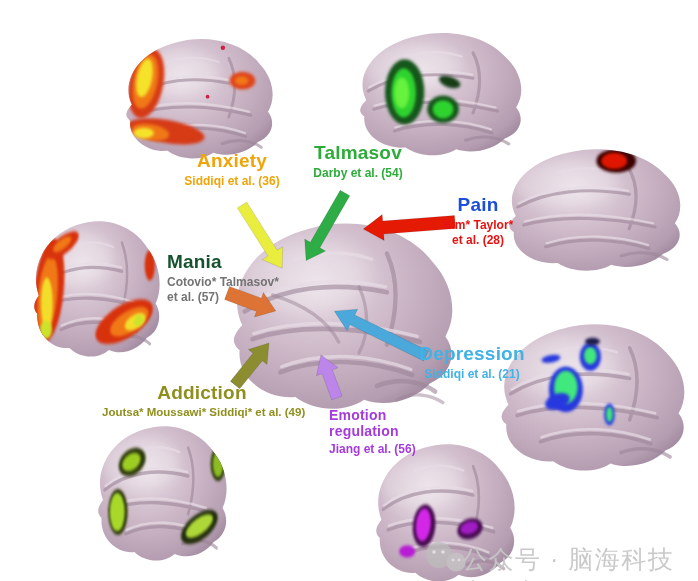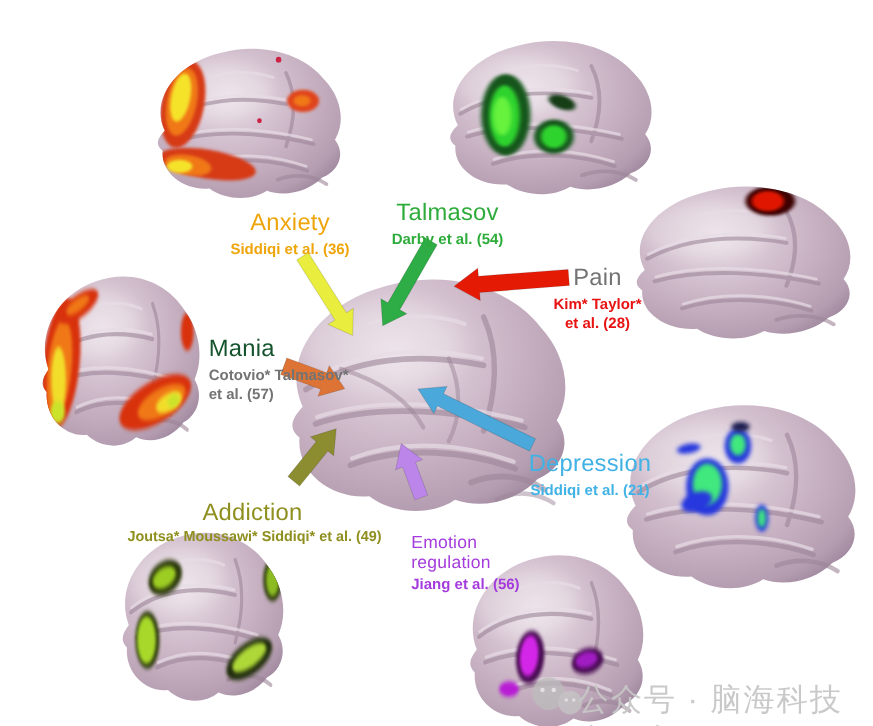"Anxiety" .label .title { font-weight: normal -> bold; margin-top: 18px -> none }
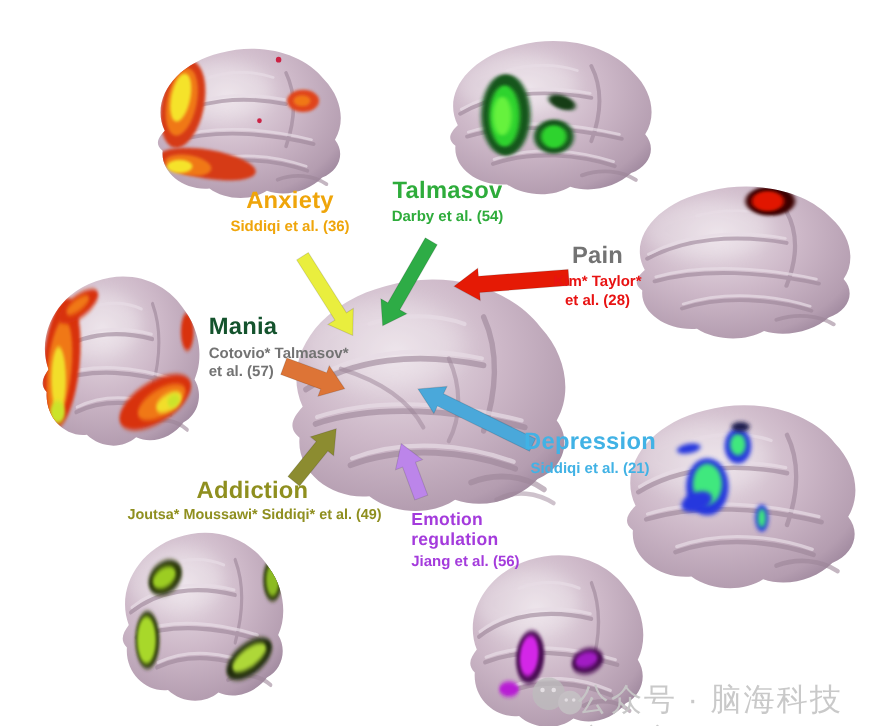"Pain" div.title { color: #737373 -> #1d4ed8 }
